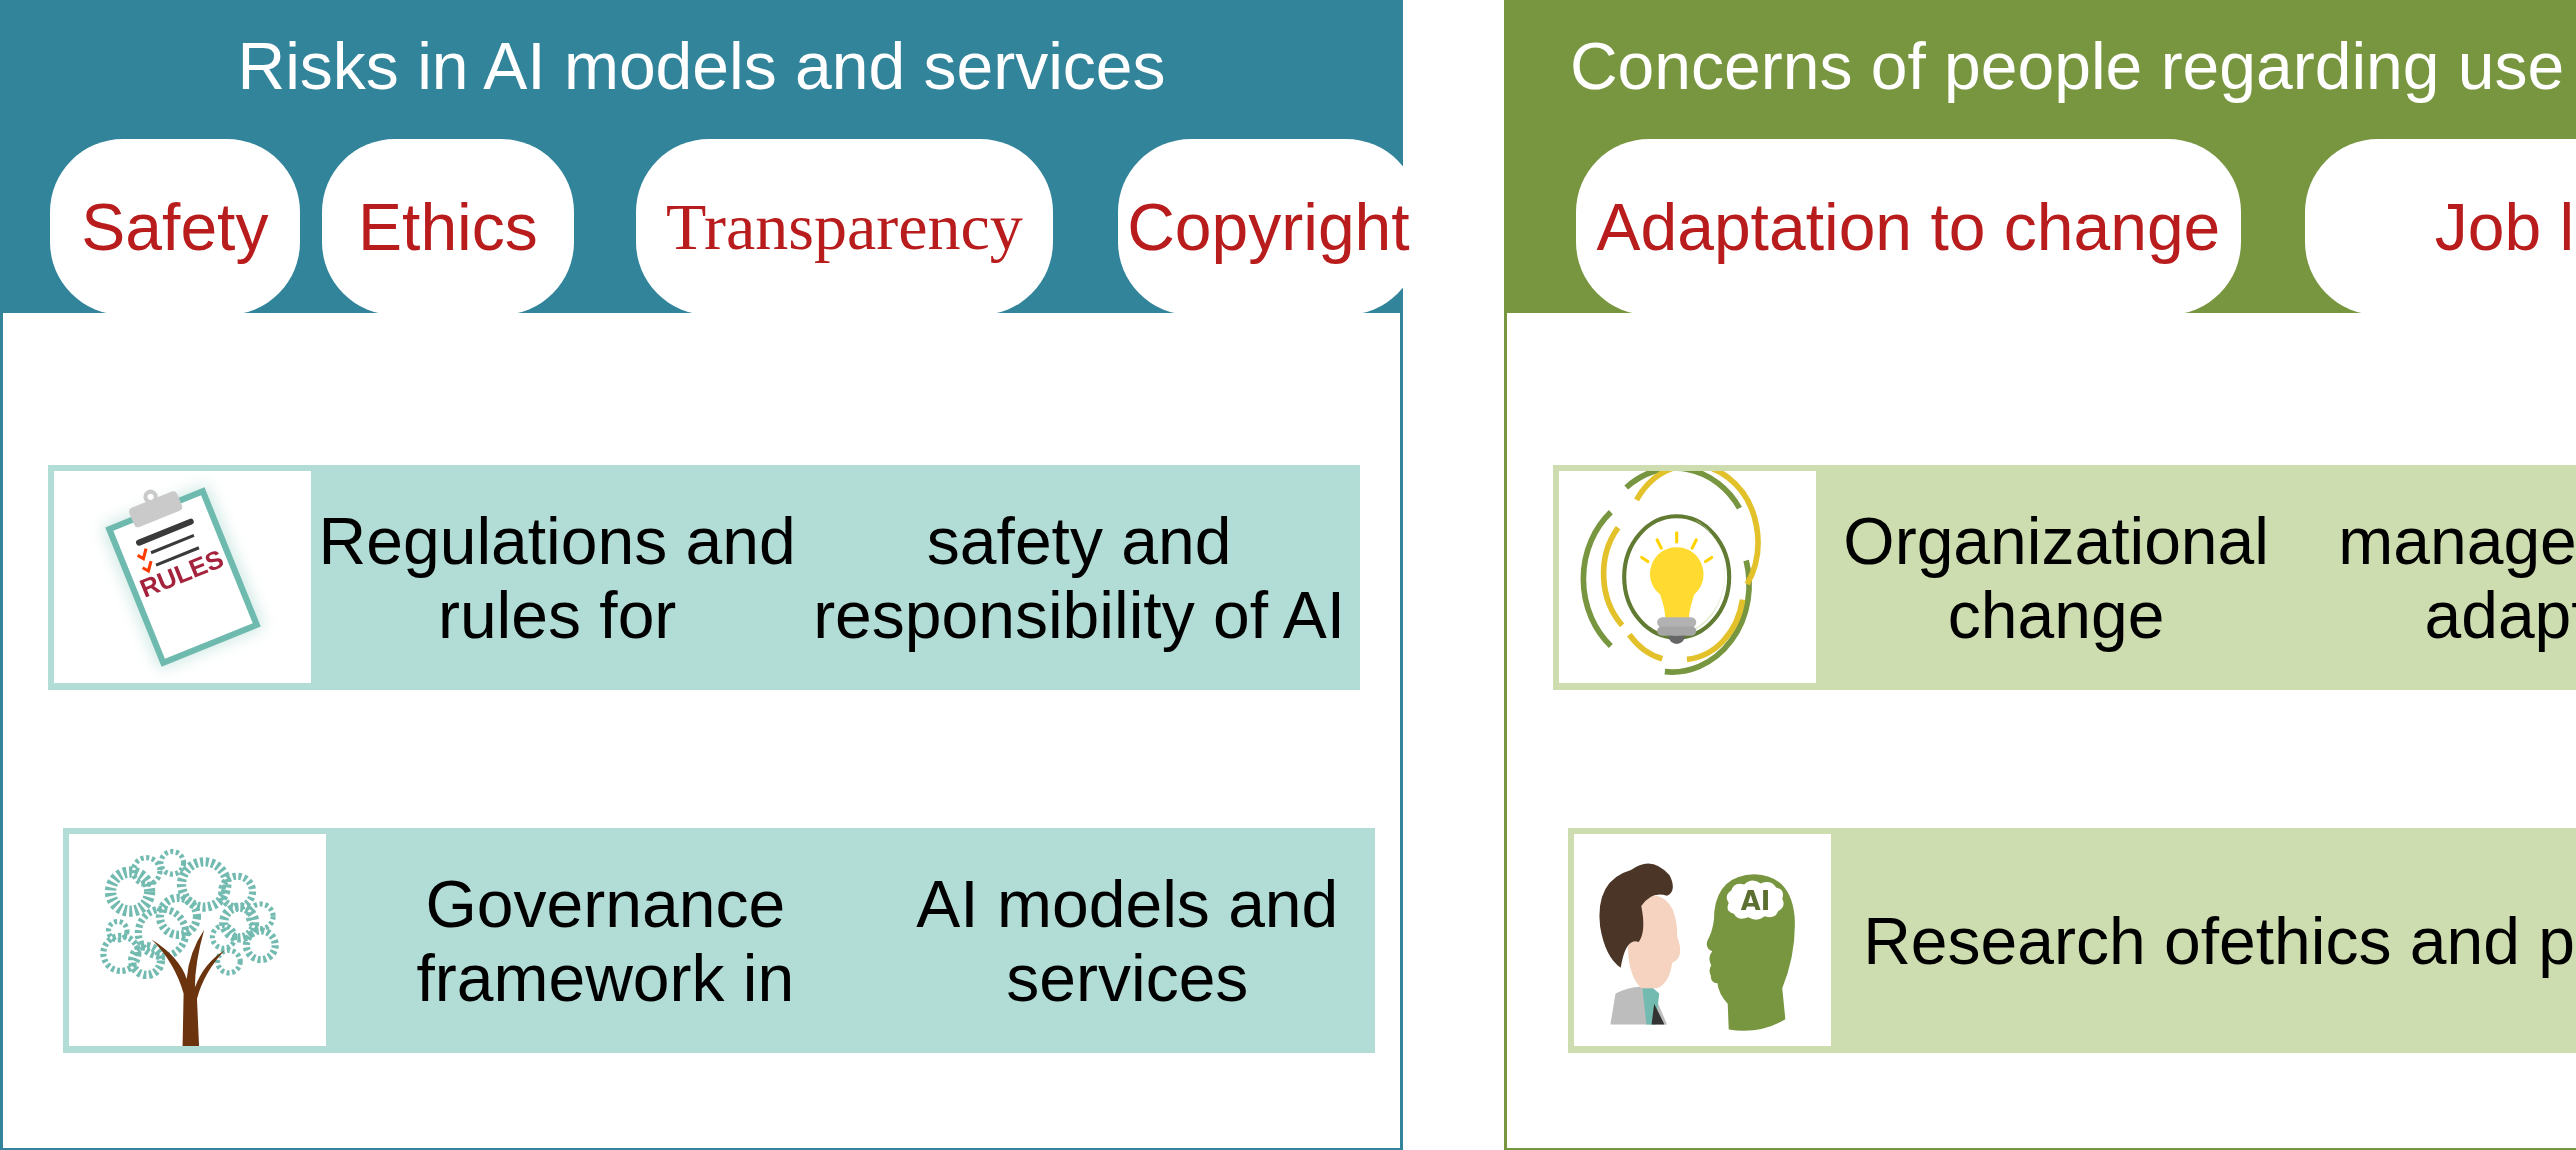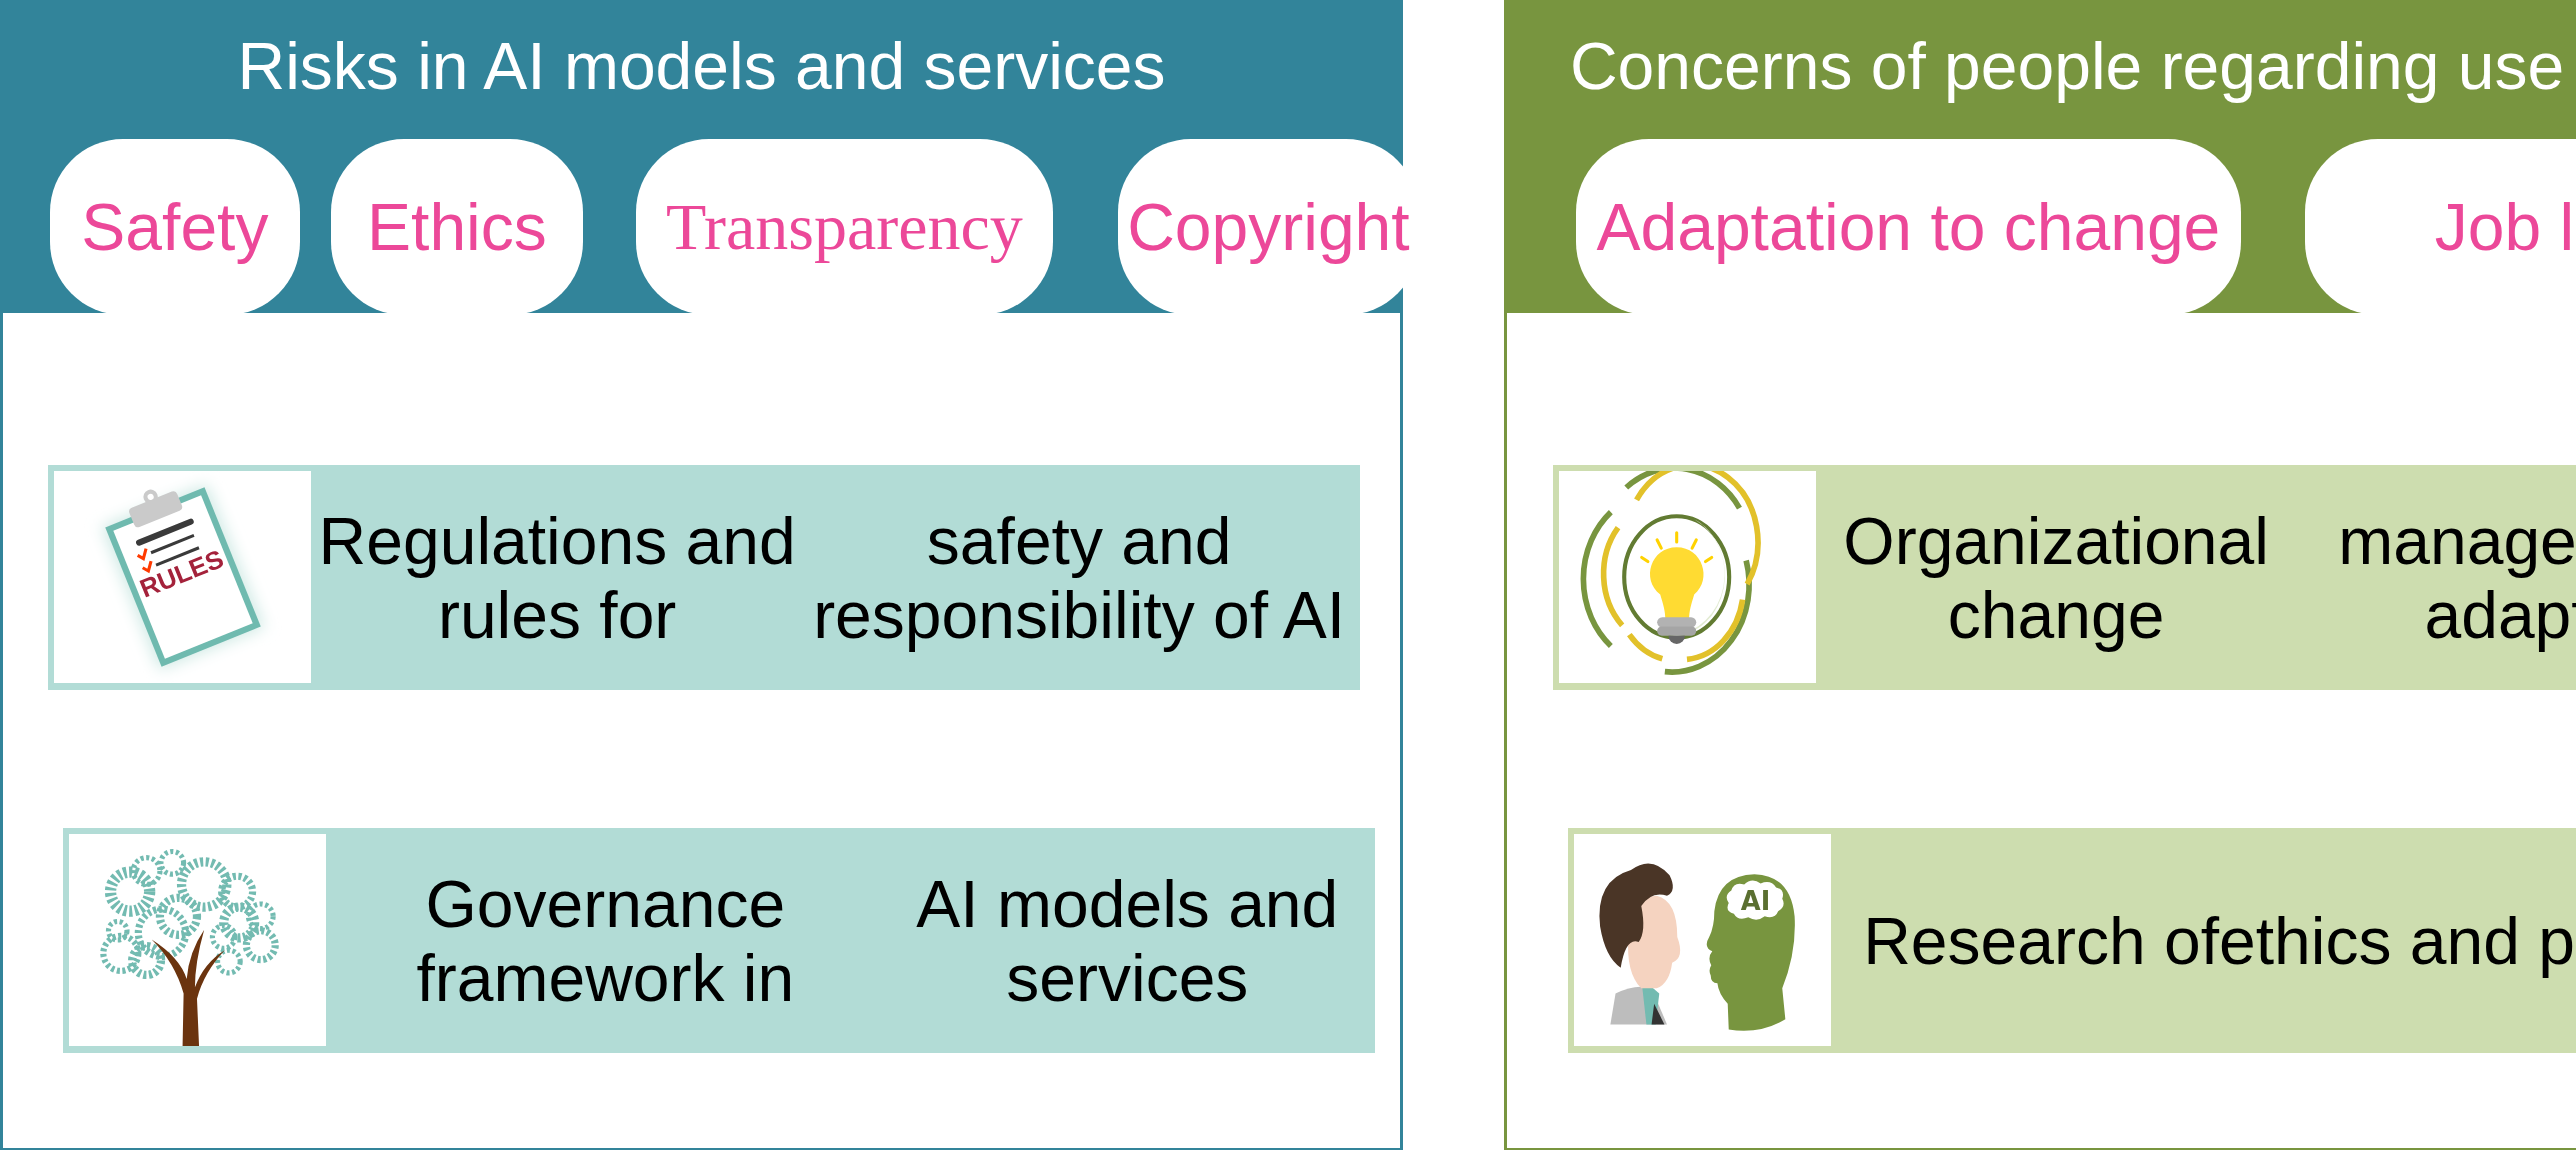"Safety" .pill { color: #ec4899 -> #b91c1c }
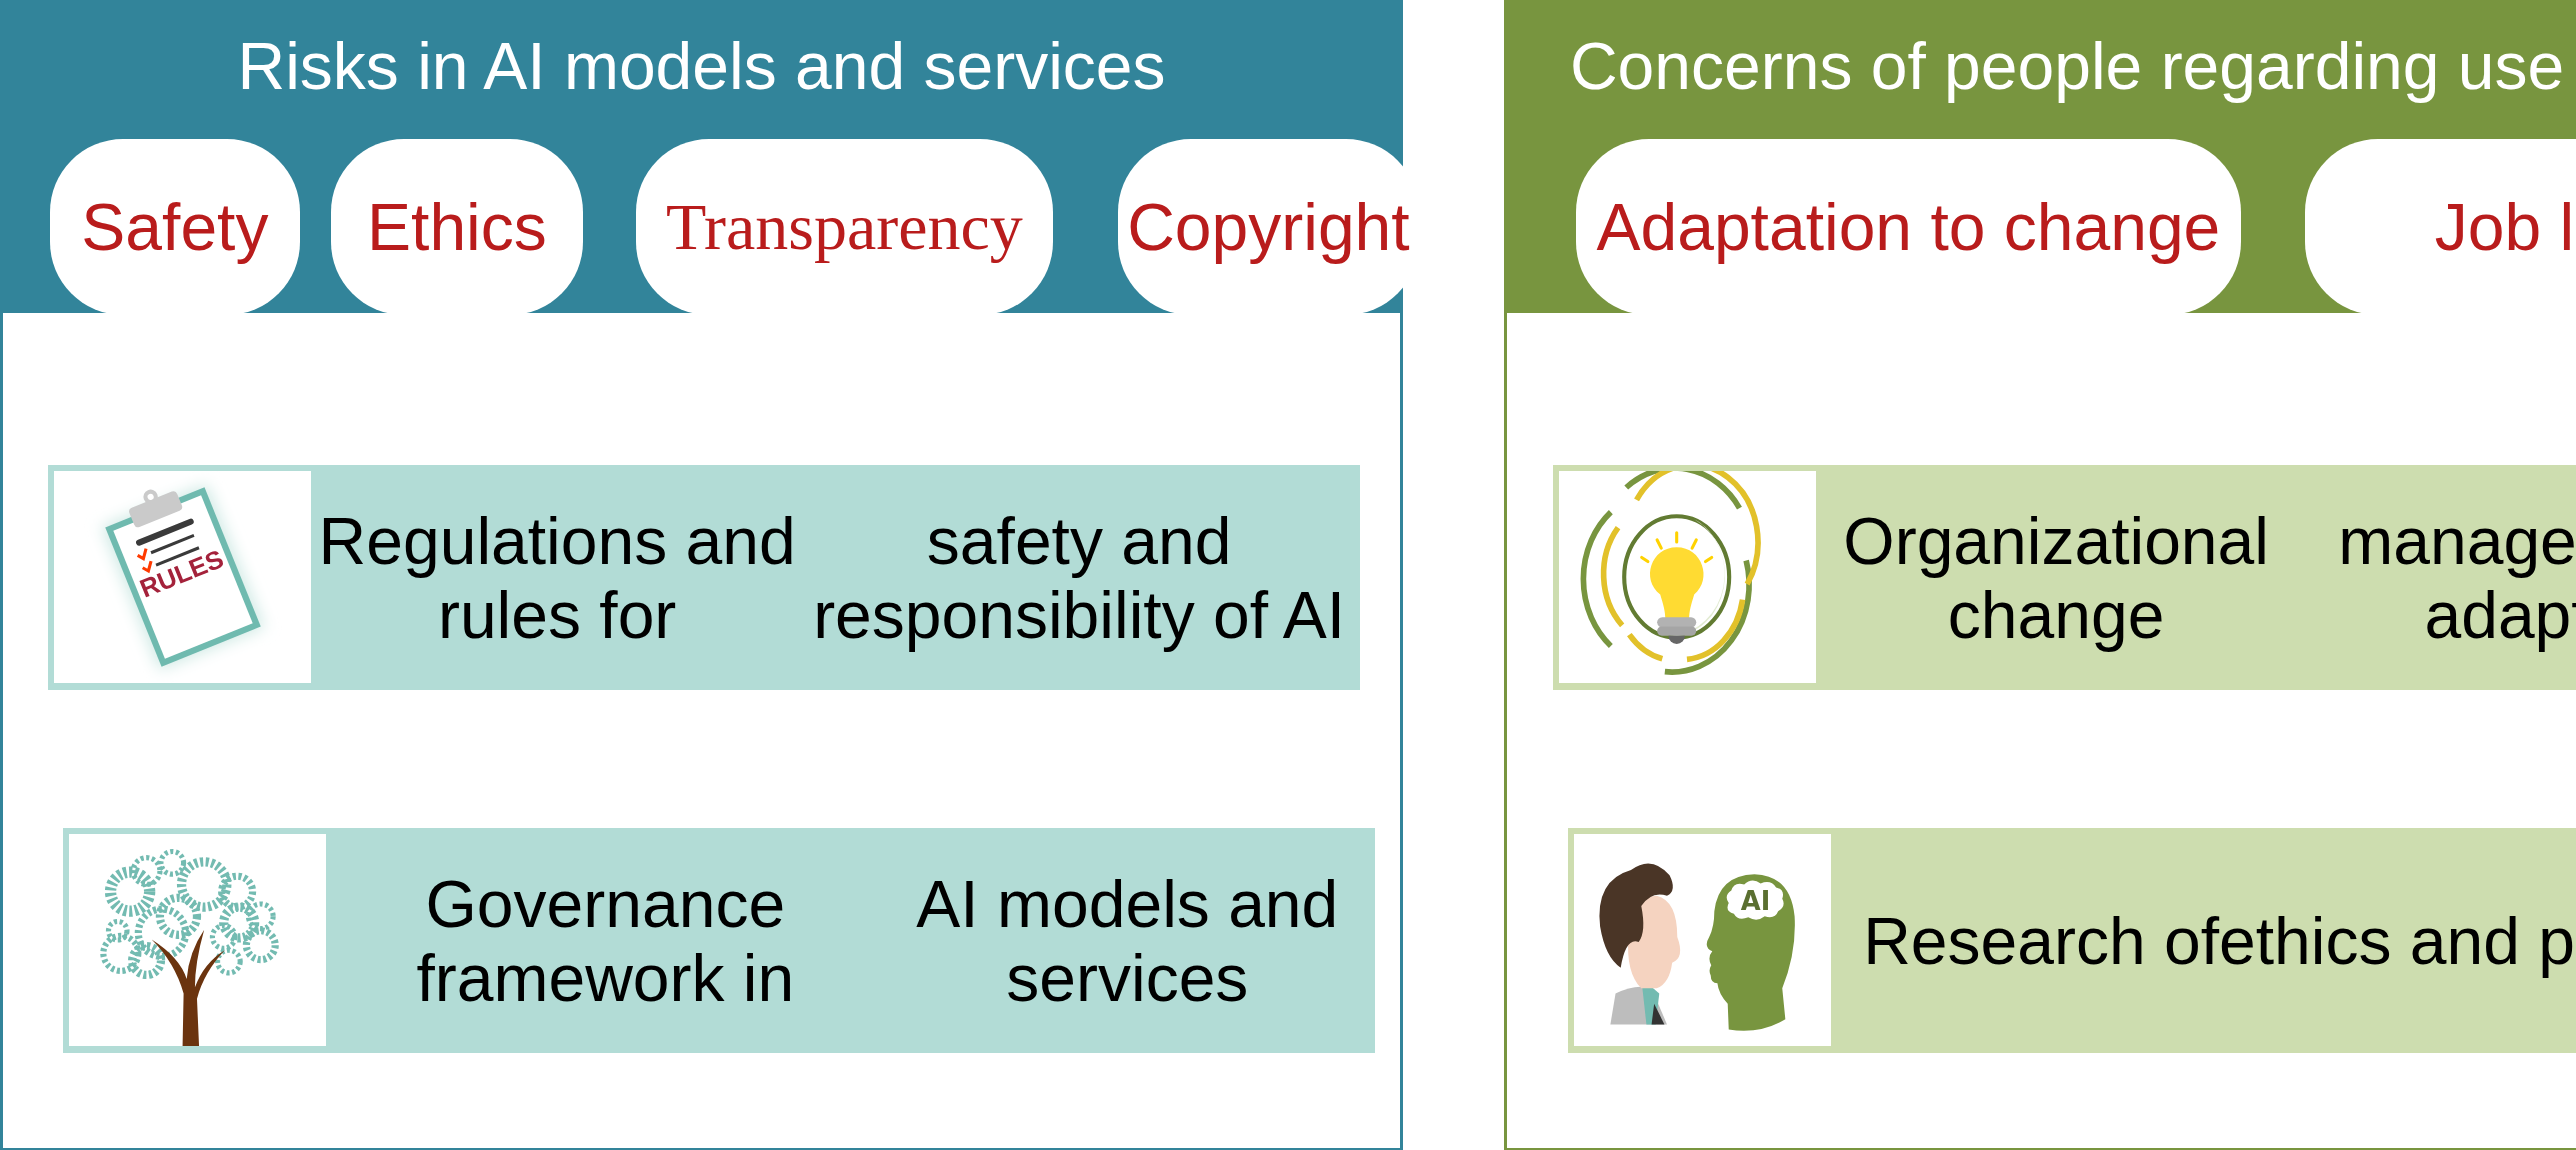"Ethics" div.pill { left: 331px -> 322px }
